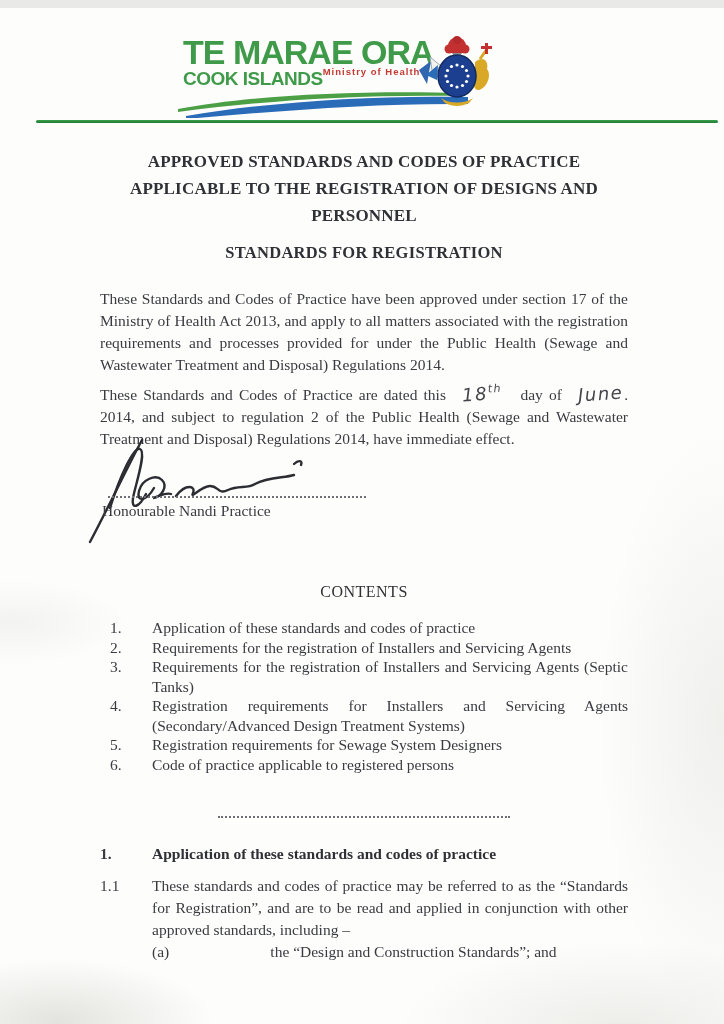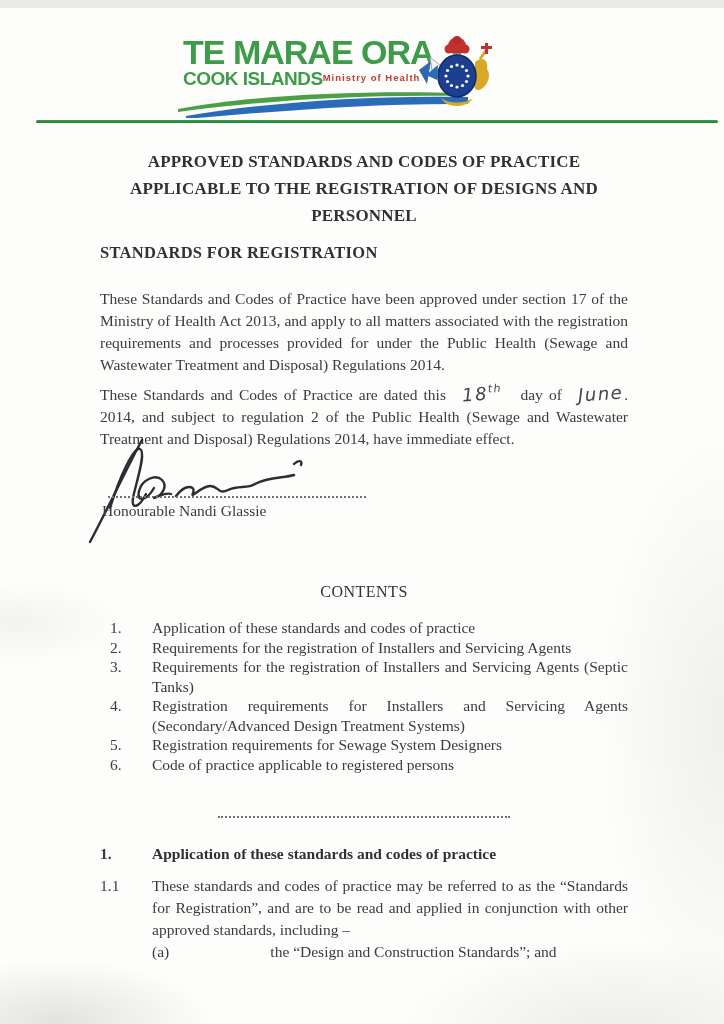"COOK ISLANDS" .logo-row { align-items: center -> flex-start }
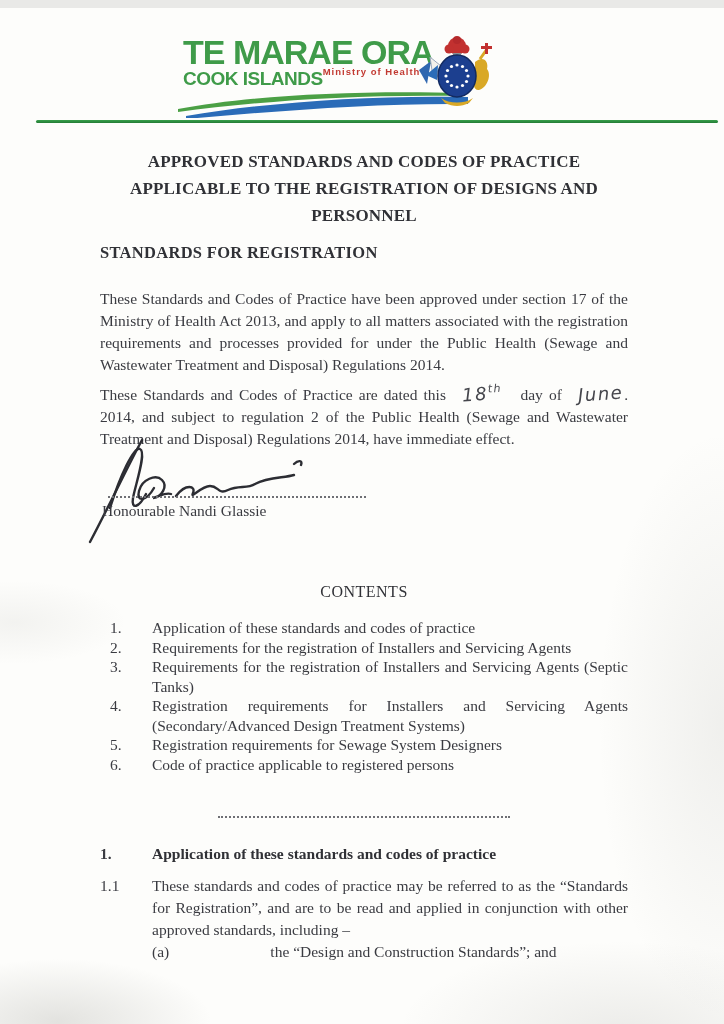"STANDARDS FOR REGISTRATION" h2 { text-align: none -> center }
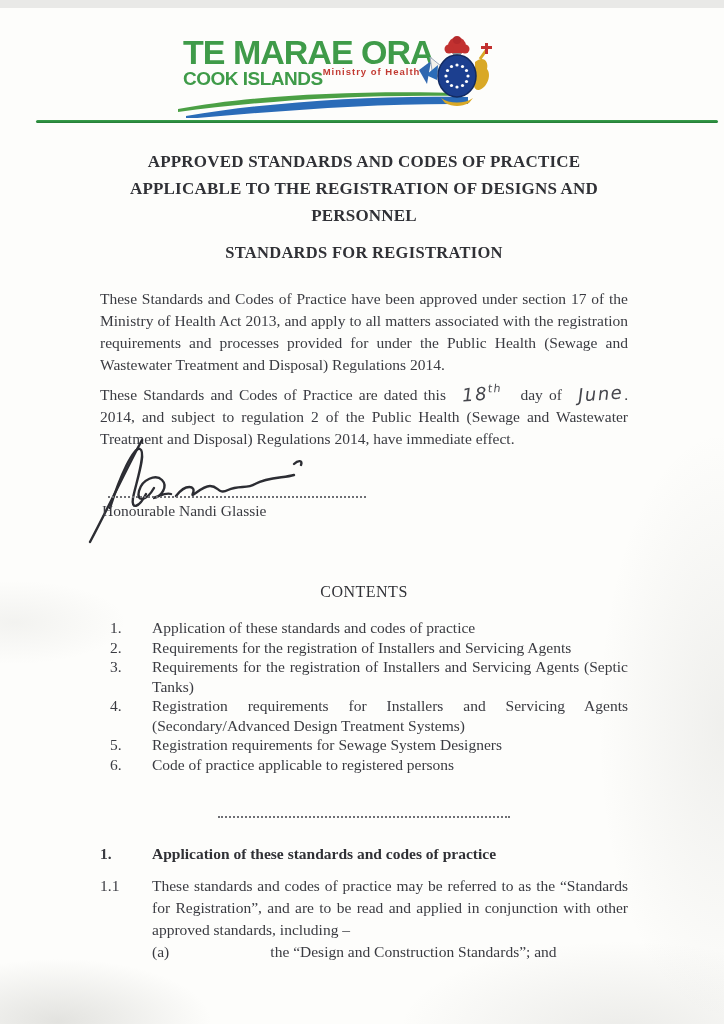"Honourable Nandi Glassie" div { text: Glassie -> Practice }
